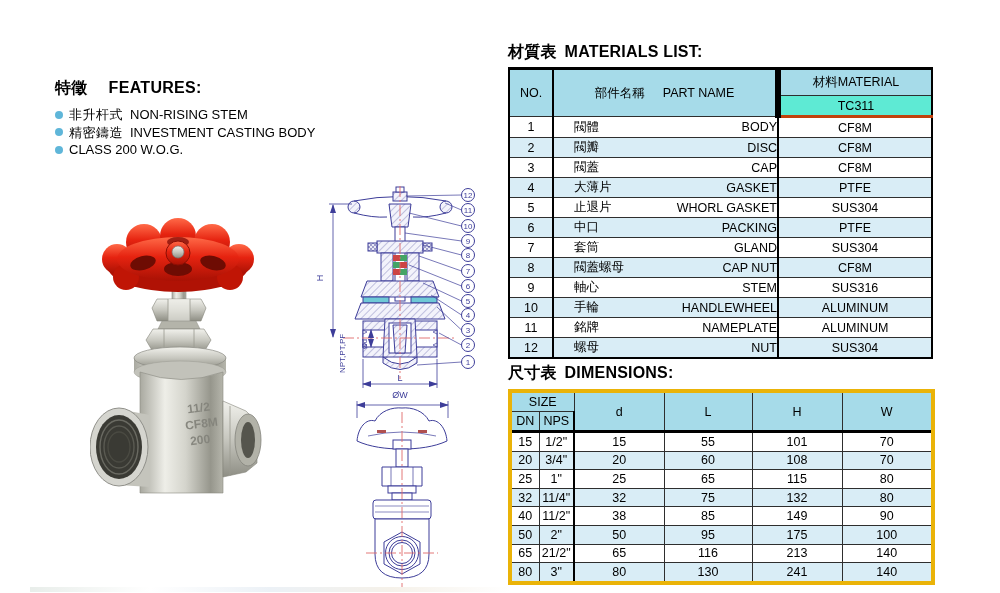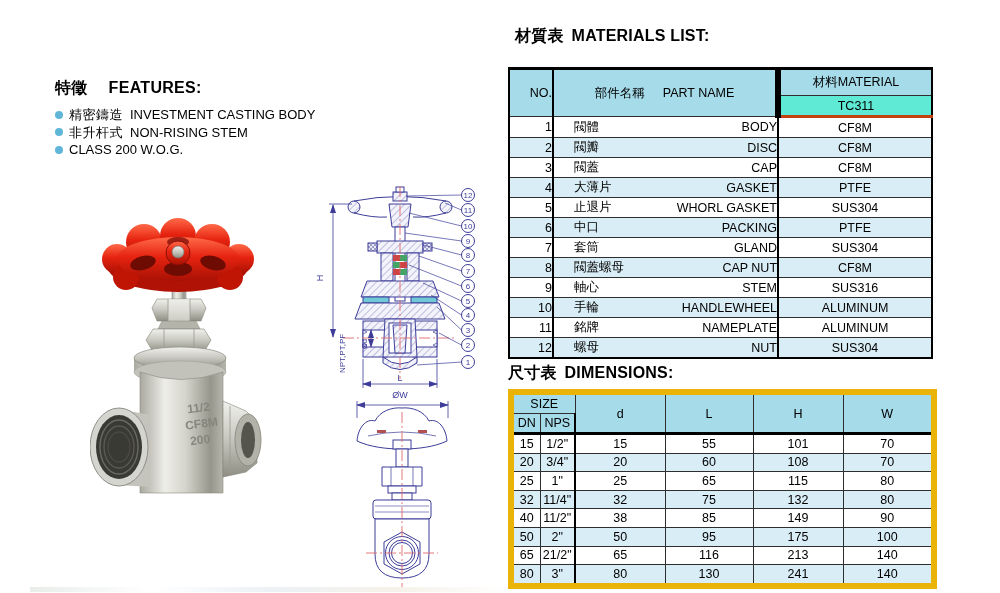"材質表 MATERIALS LIST:" .title-materials { margin-left: 7px -> none; top: 26px -> 42px }
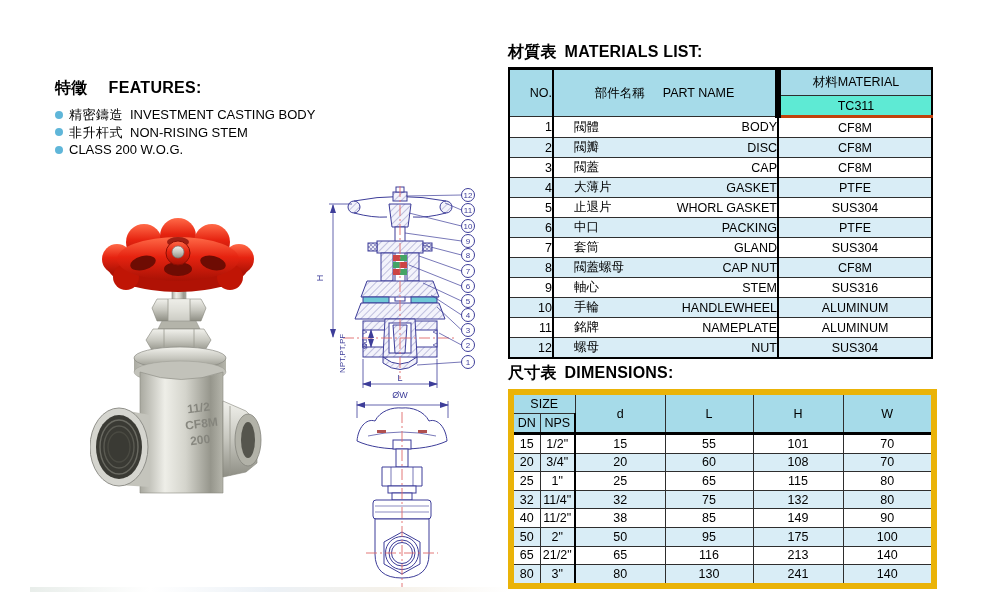"NO." .mat-table .no-col { text-align: right -> none }
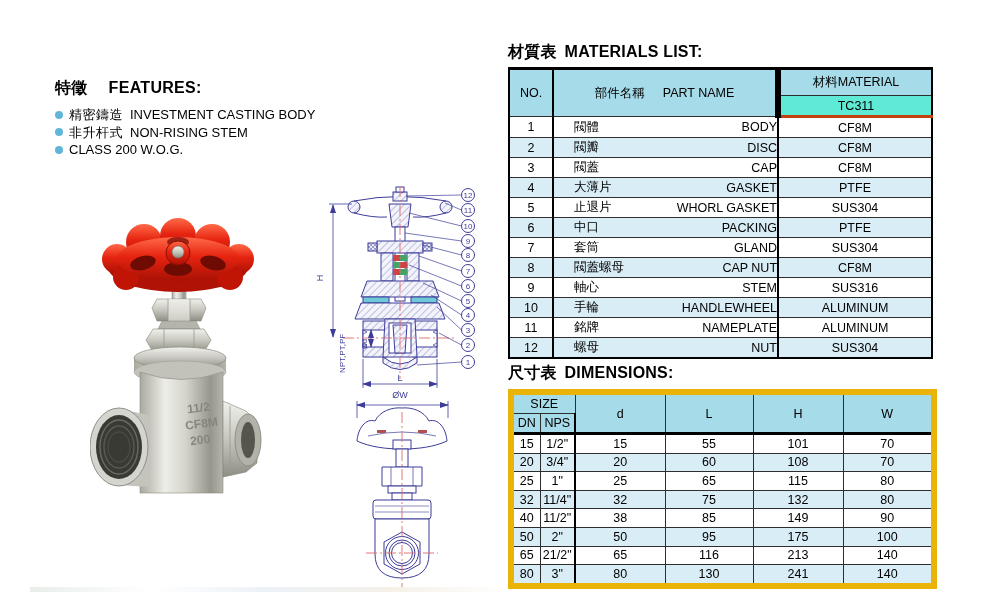"精密鑄造" div.feat-item { order: before "非升杆式" -> after "非升杆式" }
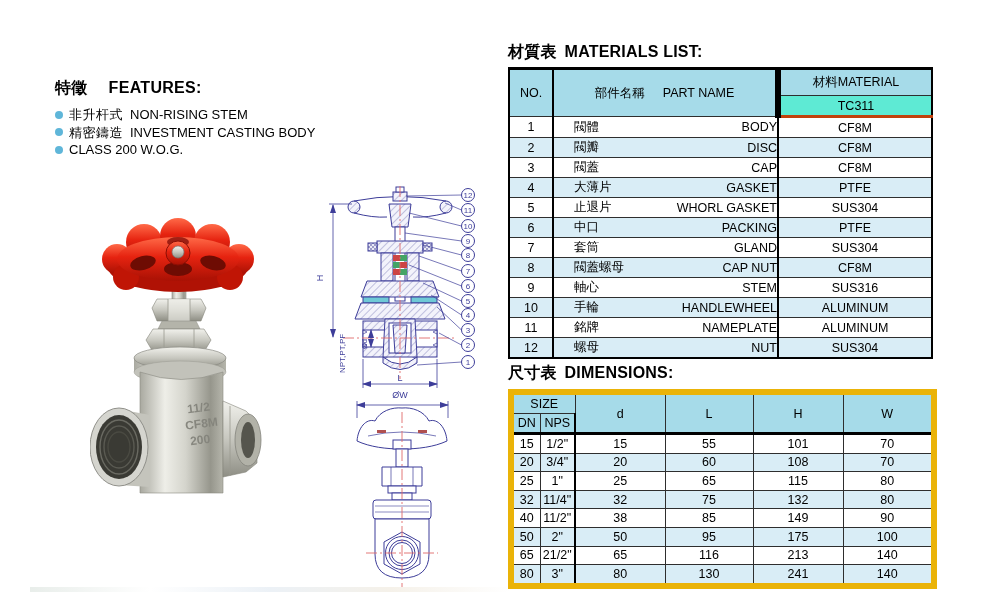"SIZE" .dim-table { border: 6px solid #eab308 -> 4px solid #eab308 }
